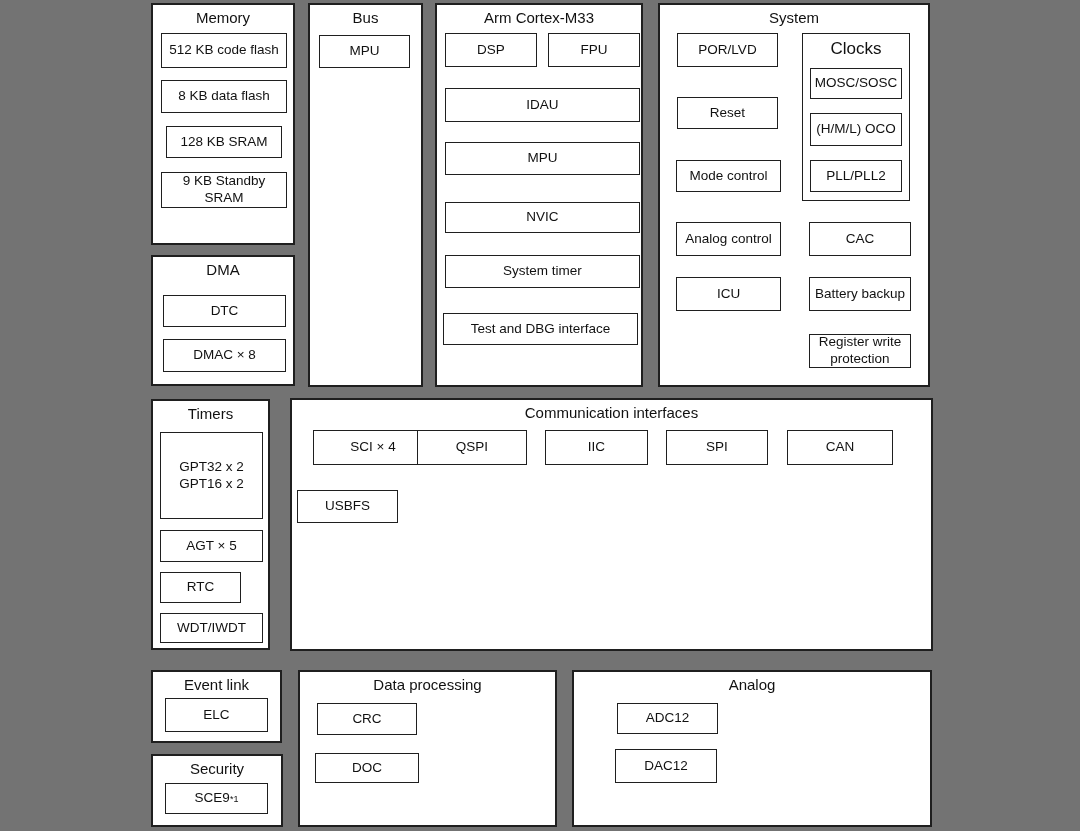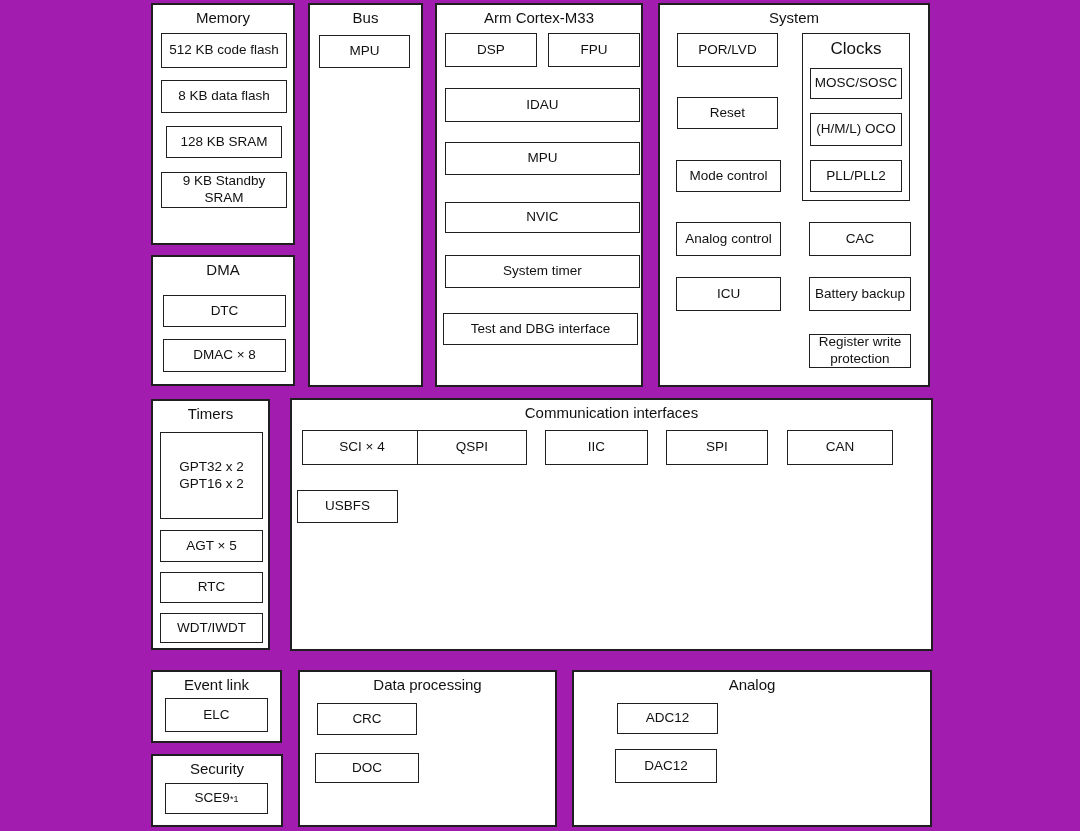"Memory" .canvas { background: #a21caf -> #737373 }
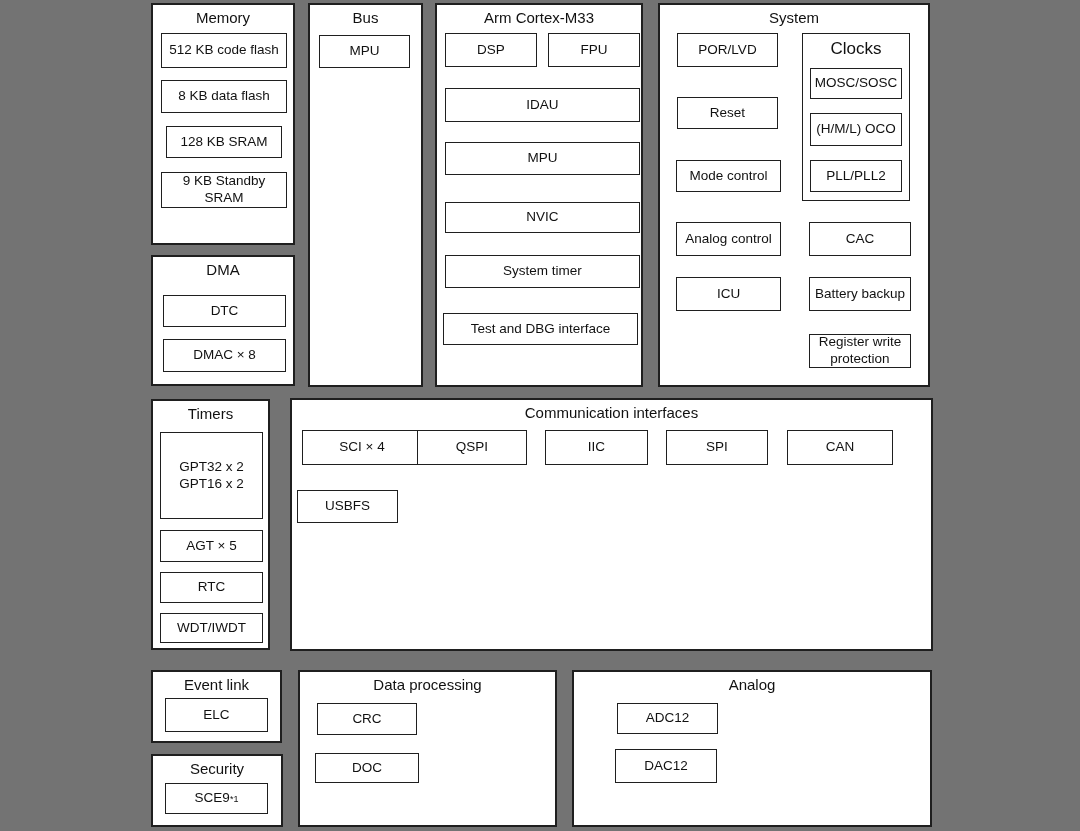"SCI × 4" div.box { left: 302px -> 313px }
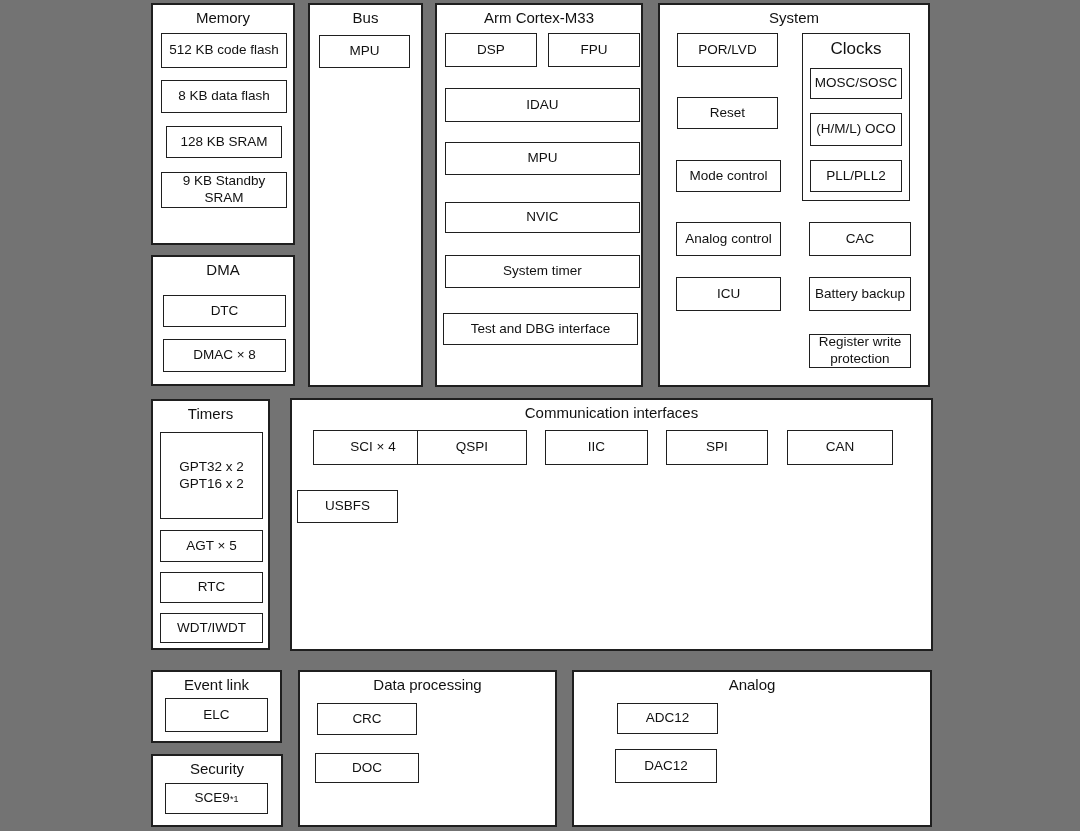"RTC" div.box { width: 103px -> 81px }
